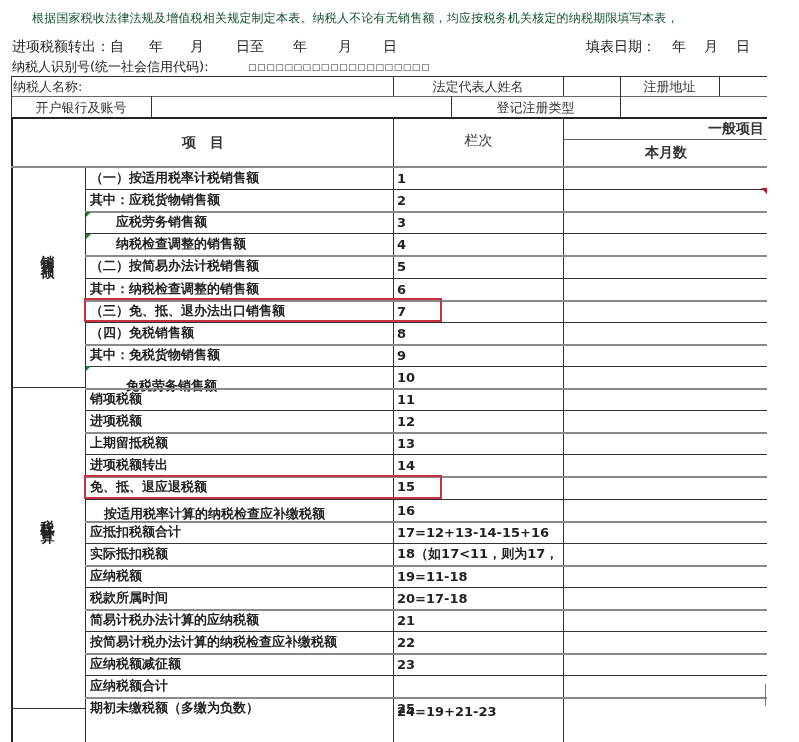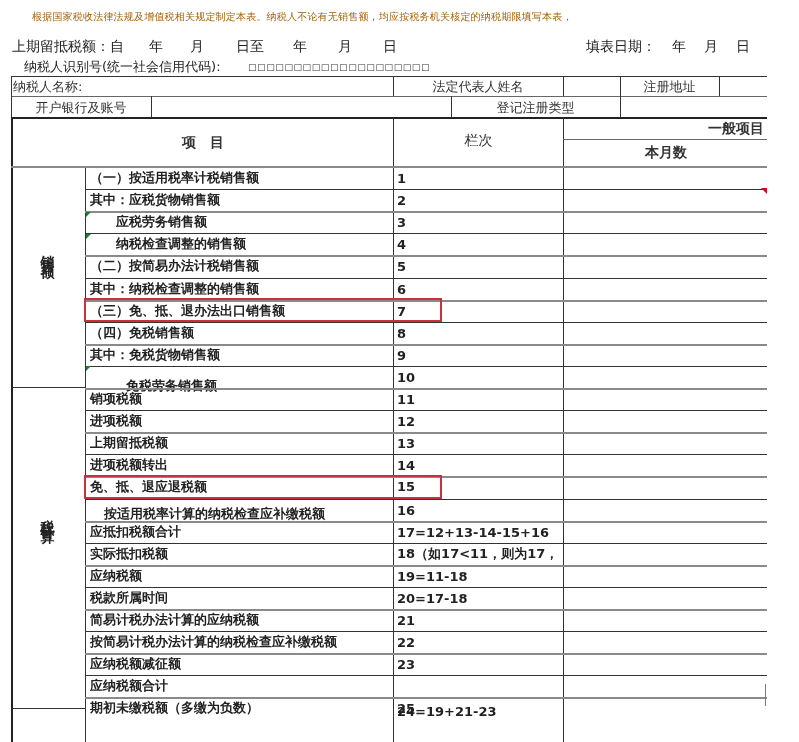"根据国家税收法律法规及增值税相关规定制定本表。纳税人不论有无销售额，均应按税务机" .intro { color: #a16207 -> #14532d; font-size: 10px -> 12px }
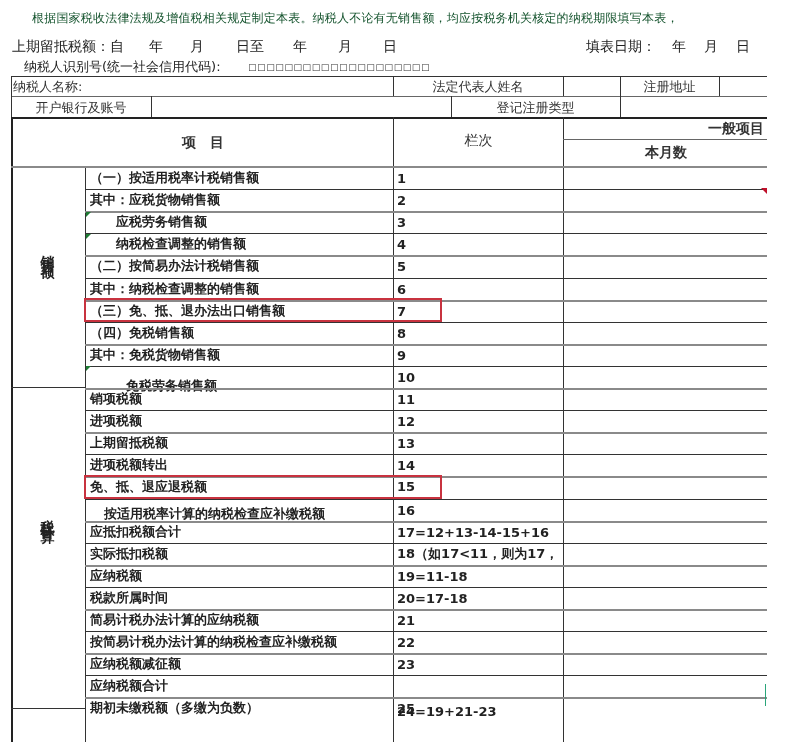"上期留抵税额：自" div.abs { text: 上期留抵税额 -> 进项税额转出 }
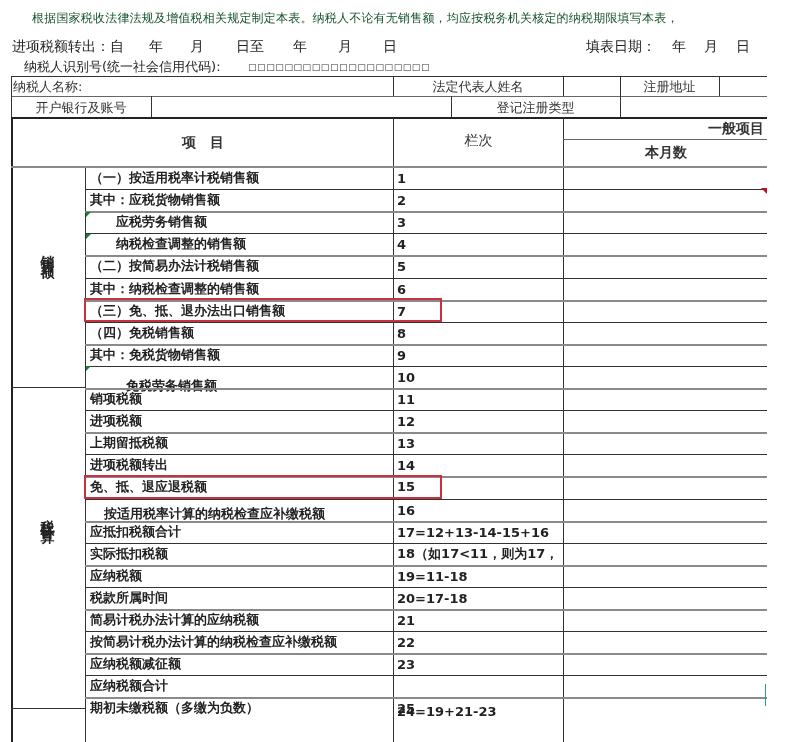"纳税人识别号(统一社会信用代码):" div.abs { left: 24px -> 12px }
